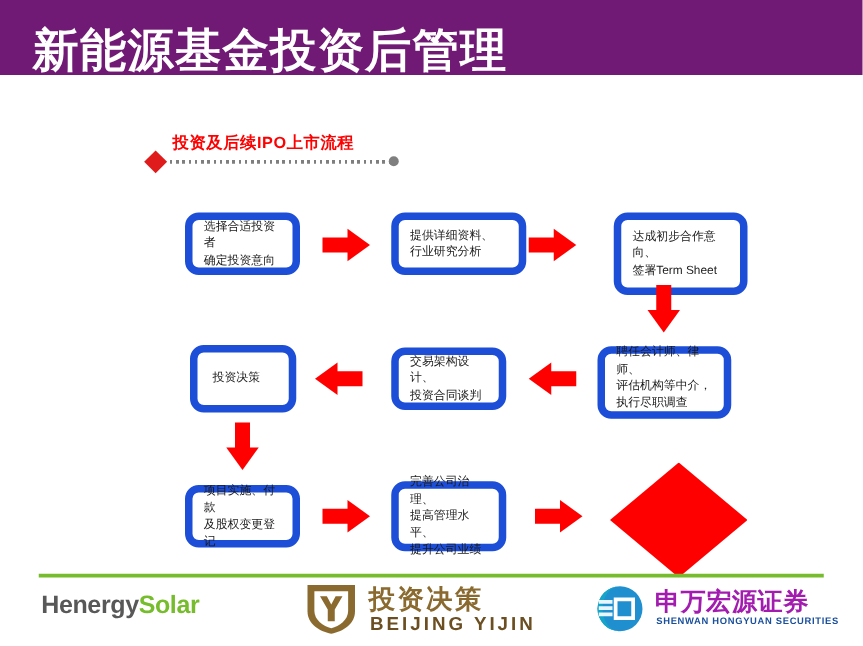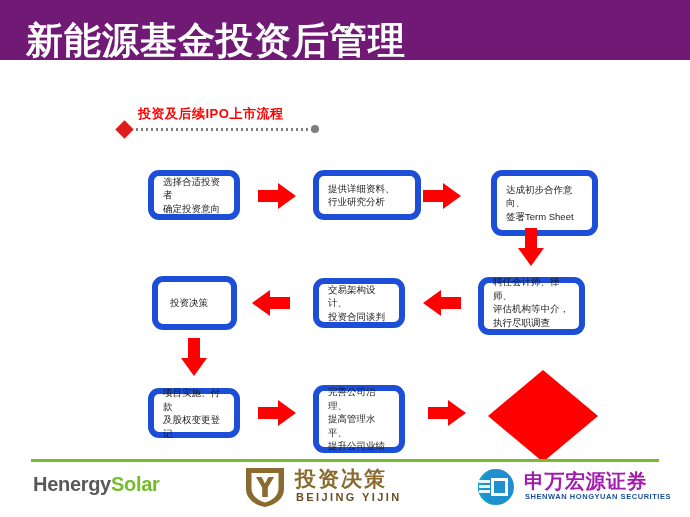"完善公司治理、" div.pbox { height: 68px -> 56px }
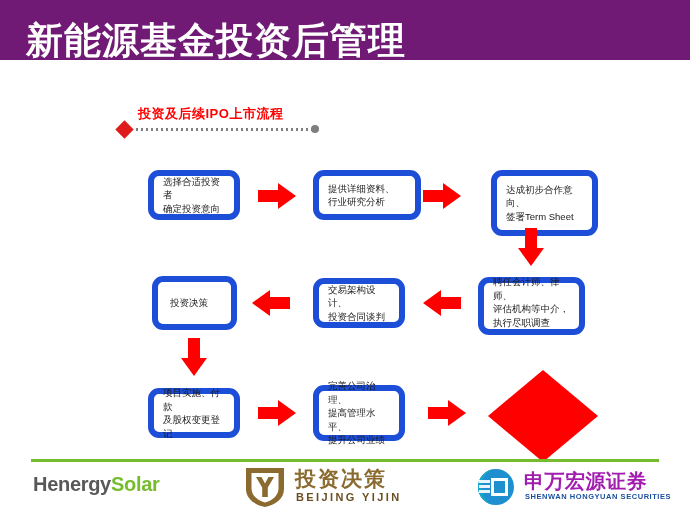"BEIJING YIJIN" .yijin-en { font-size: 11px -> 15px }
